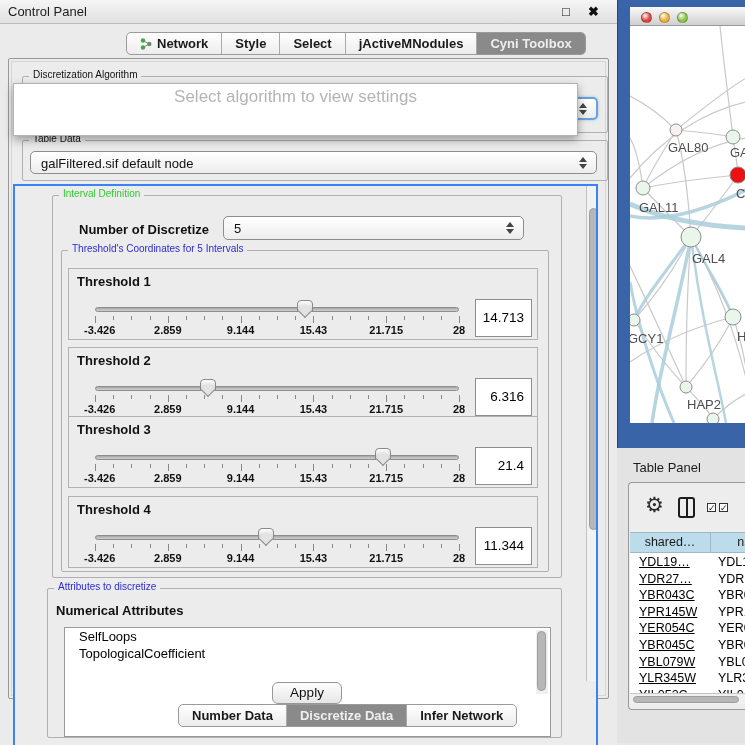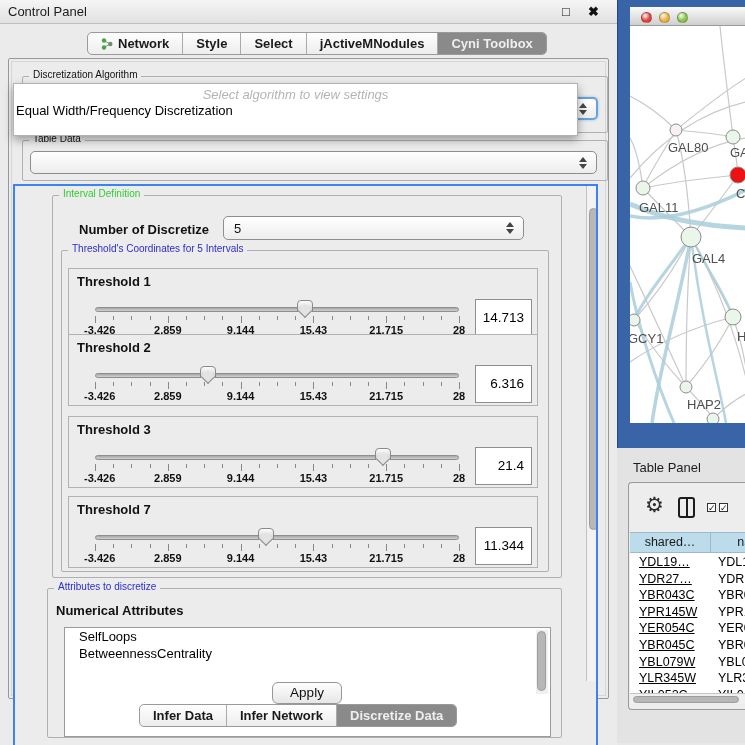"Network" .seg-group { margin-left: none -> 39px }
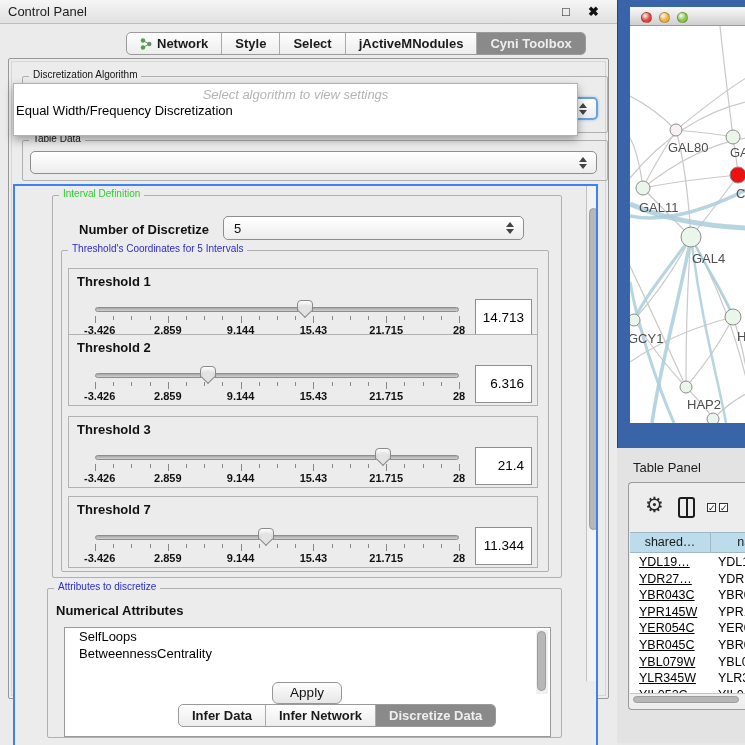"Select algorithm to view settings" #algo-placeholder { font-size: 13px -> 17px; font-style: italic -> none }
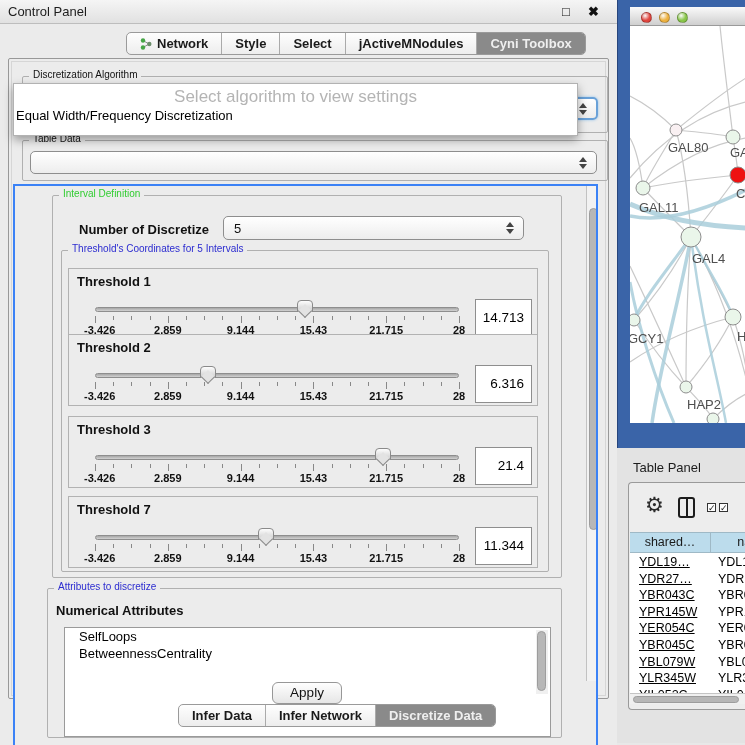"Equal Width/Frequency Discretization" div.algo-item { html: <div>Equal Width/Frequency Discretization</div> -> none }
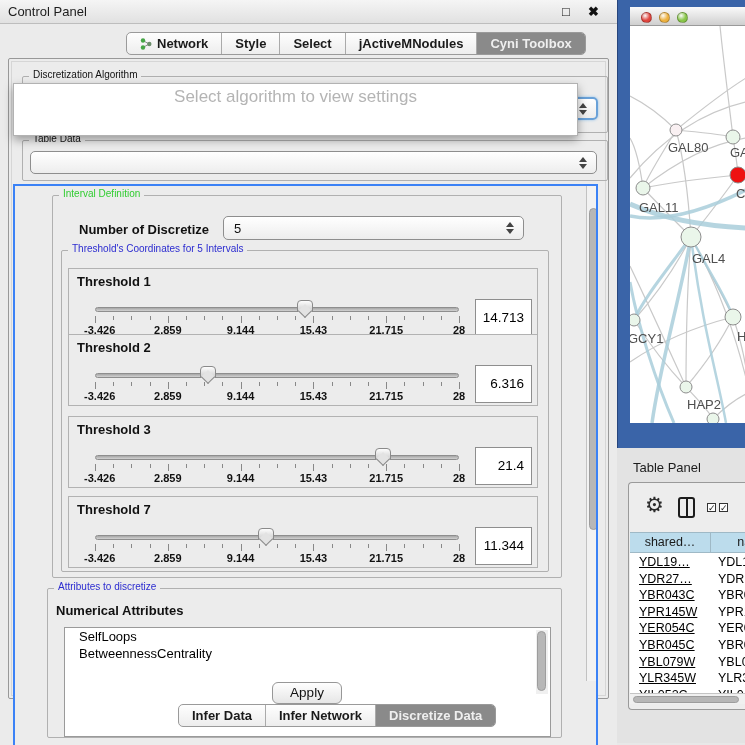"galFiltered.sif default node" span.txt { html: none -> <span>galFiltered.sif default node</span> }
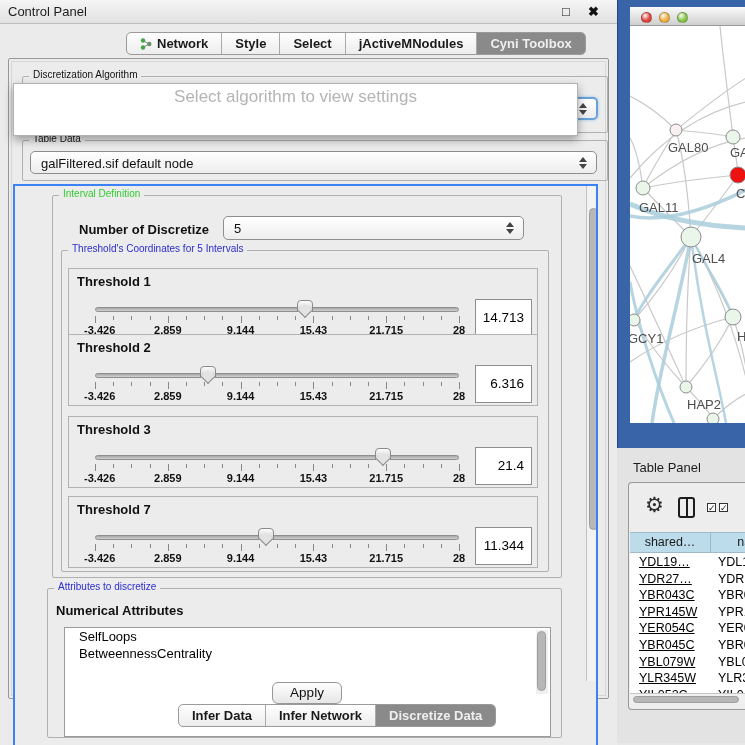"Threshold 2" div.tpanel { top: 83px -> 96px }
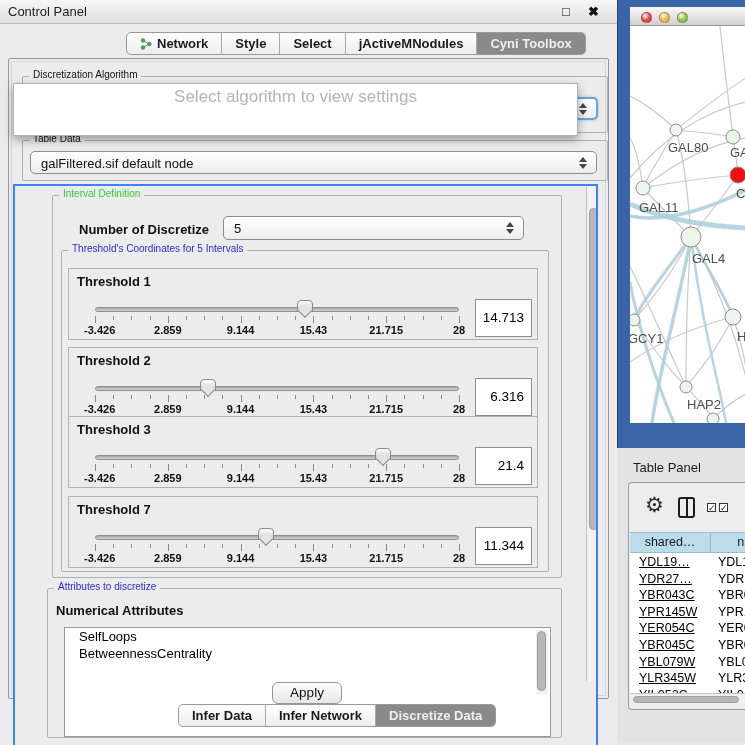"Threshold 7" div.tlabel { text: 7 -> 4 }
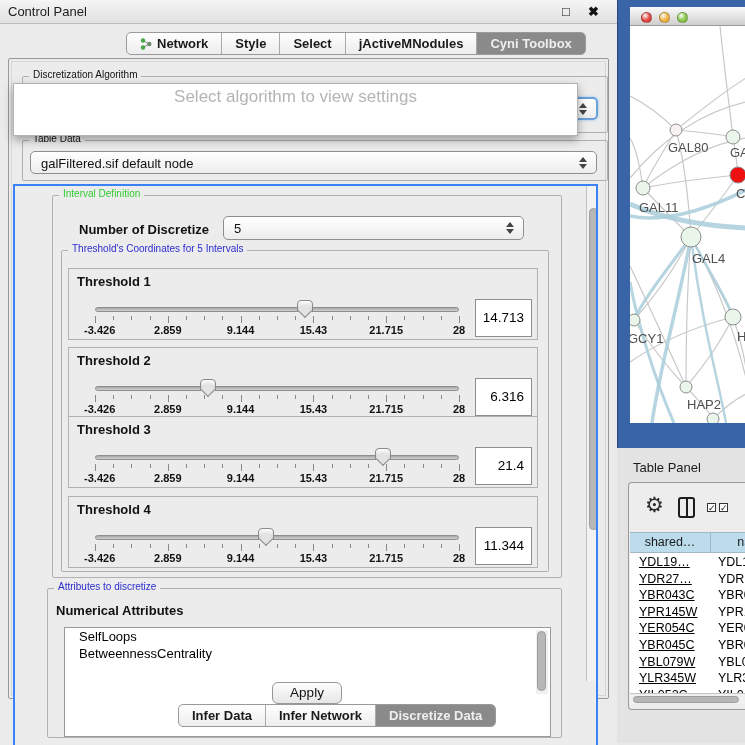"TopologicalCoefficient" div.list-item { html: none -> <div>TopologicalCoefficient</div> }
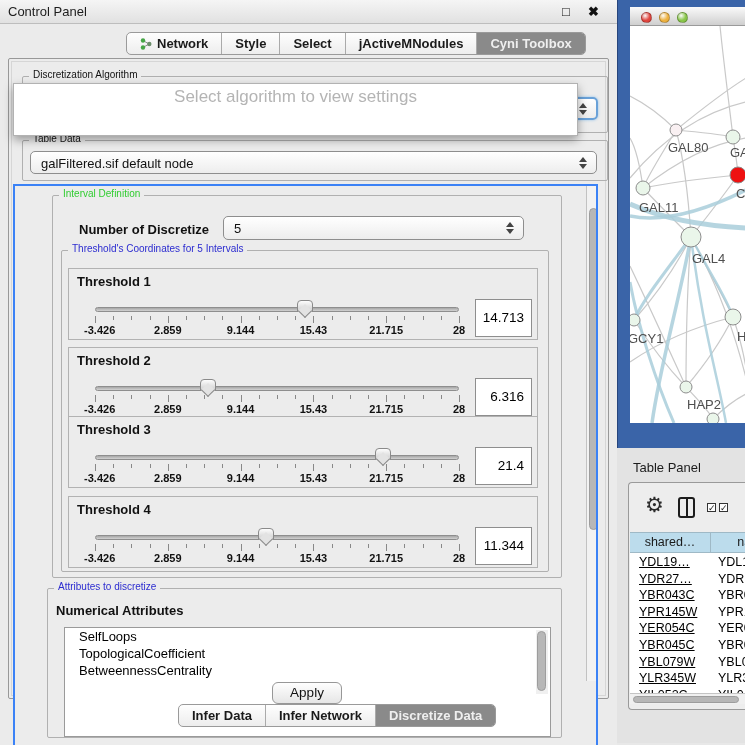"BetweennessCentrality" div.list-item { html: <div>BetweennessCentrality</div> -> none }
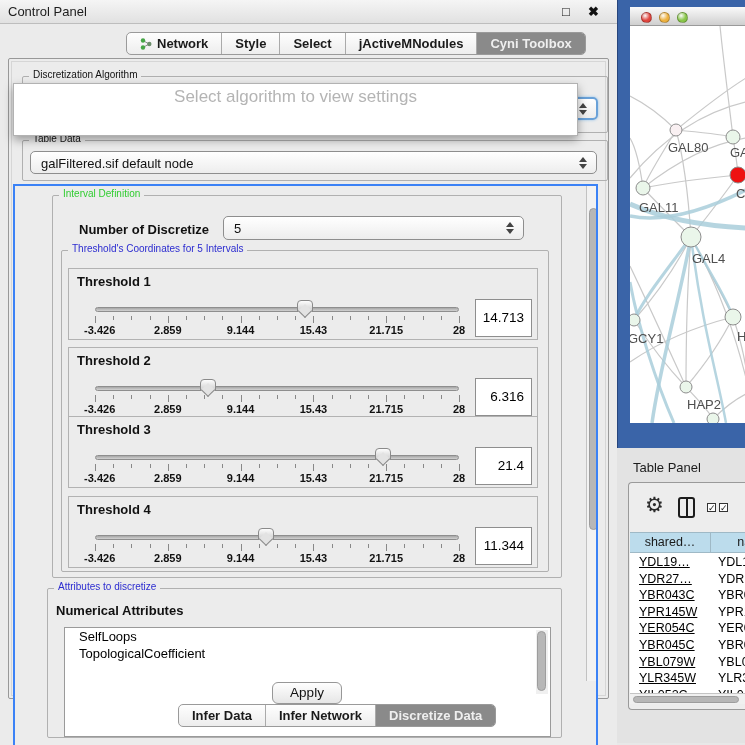"Infer Data" span { text: Infer -> Number }
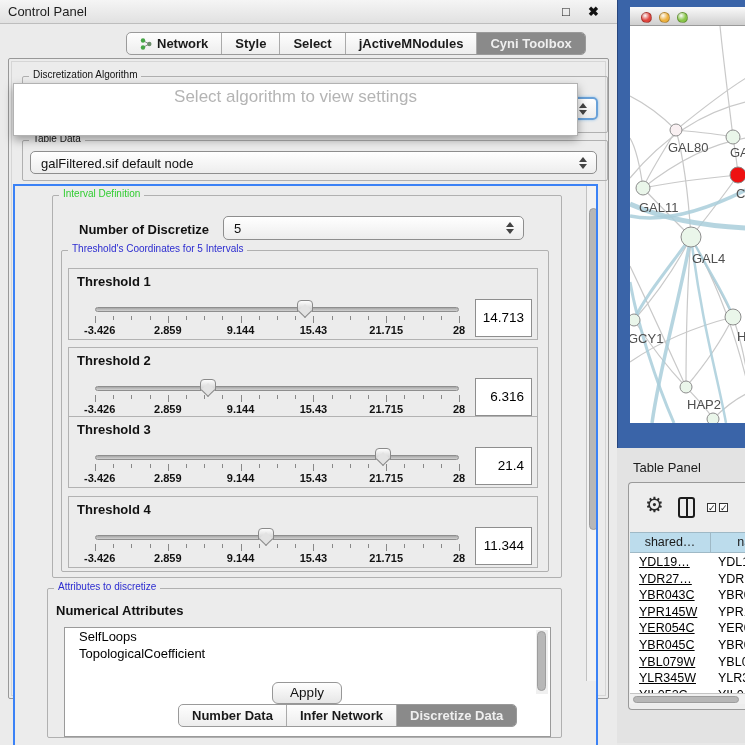"Infer Network" div.seg { order: before "Discretize Data" -> after "Discretize Data" }
